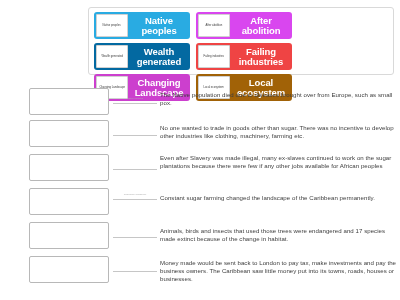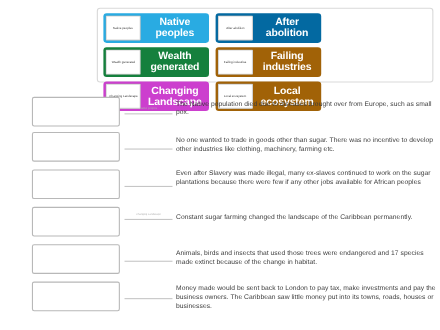"After abolition" div.tile { background: #0369a1 -> #d946ef }
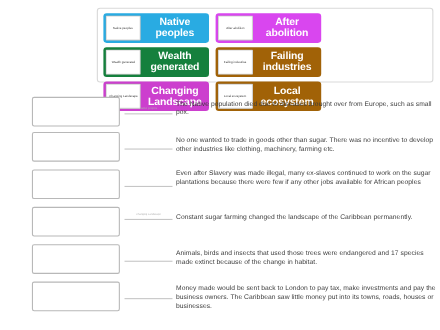"Wealth generated" div.tile { background: #15803d -> #0369a1 }
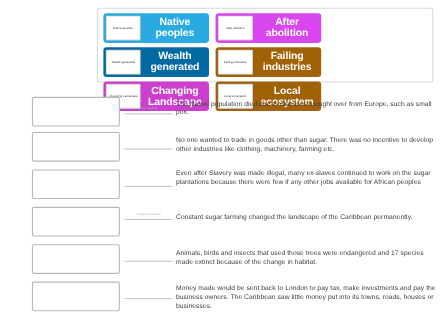"Failing industries" div.tile { background: #a16207 -> #ef4444 }
